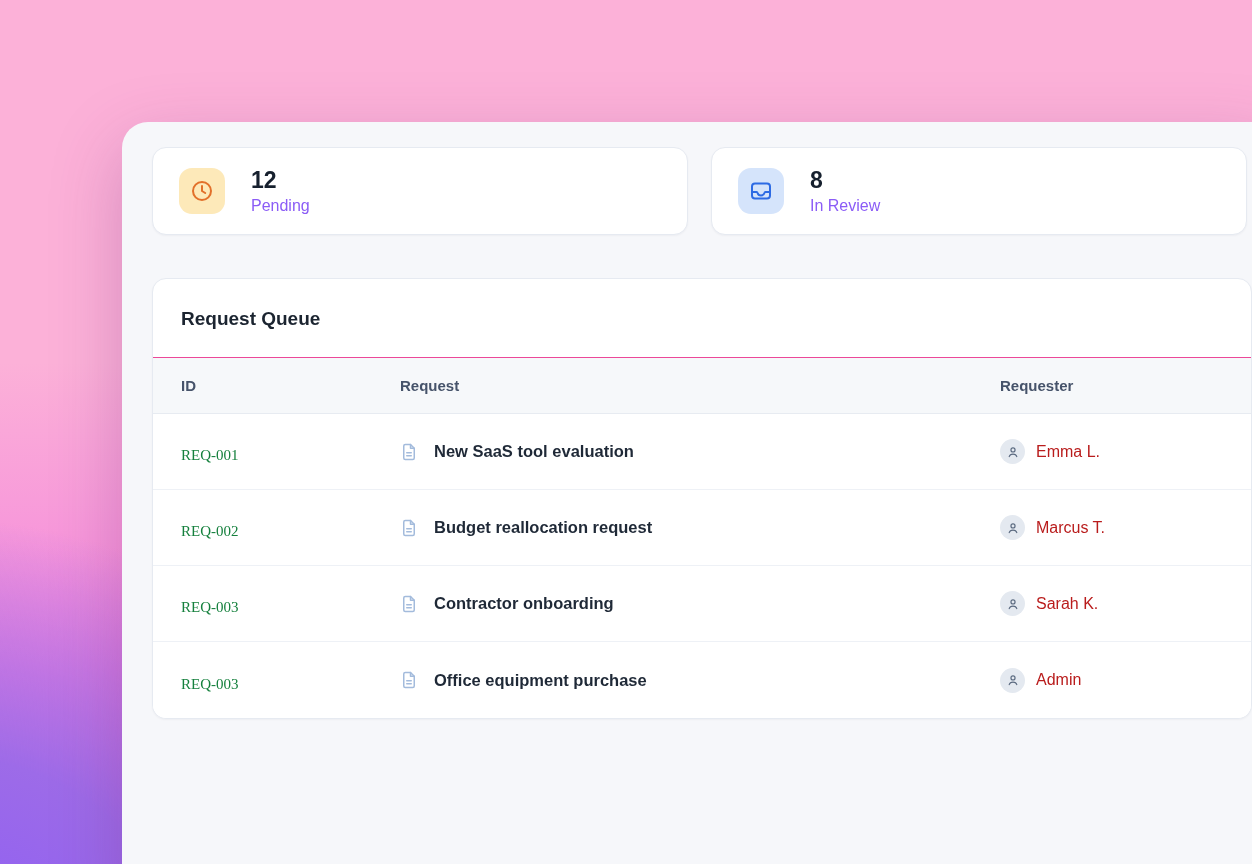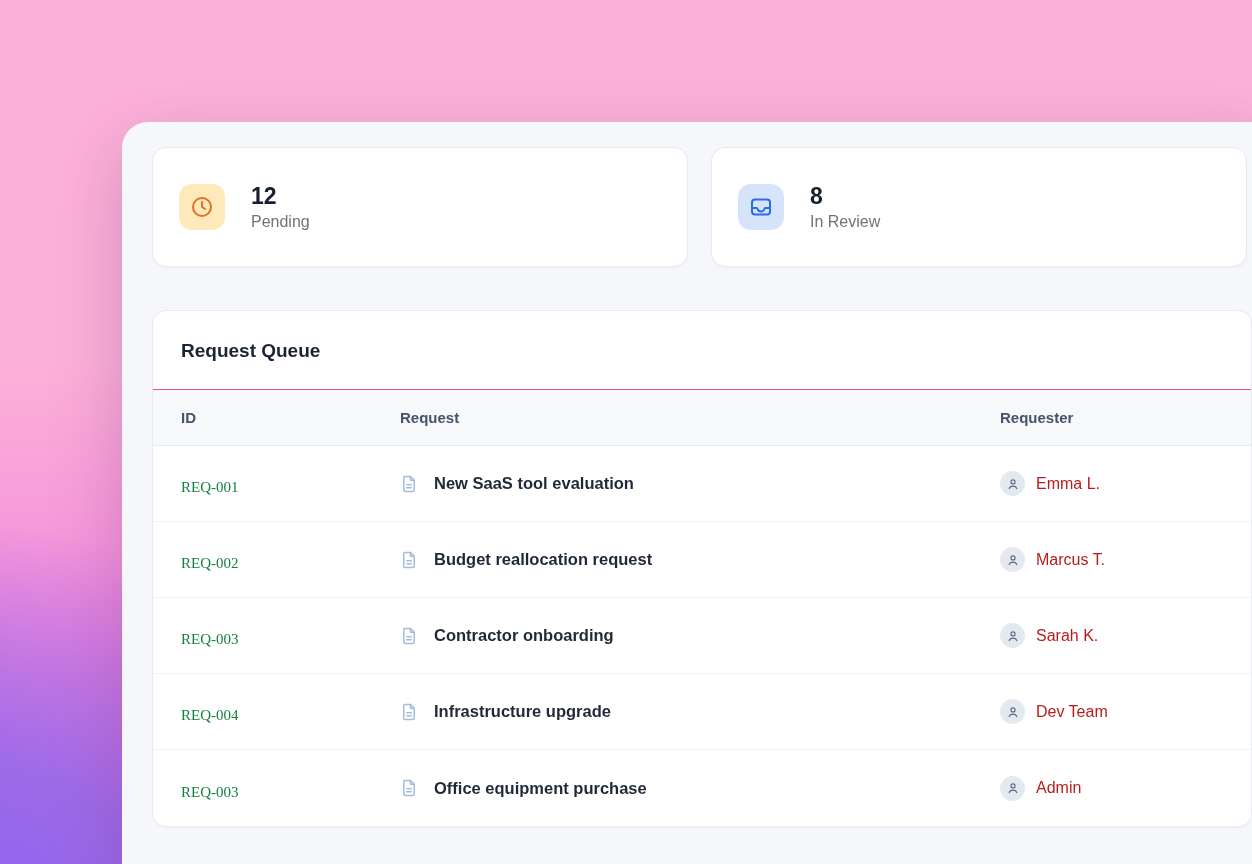"12" .stat-card { height: 120px -> 88px }
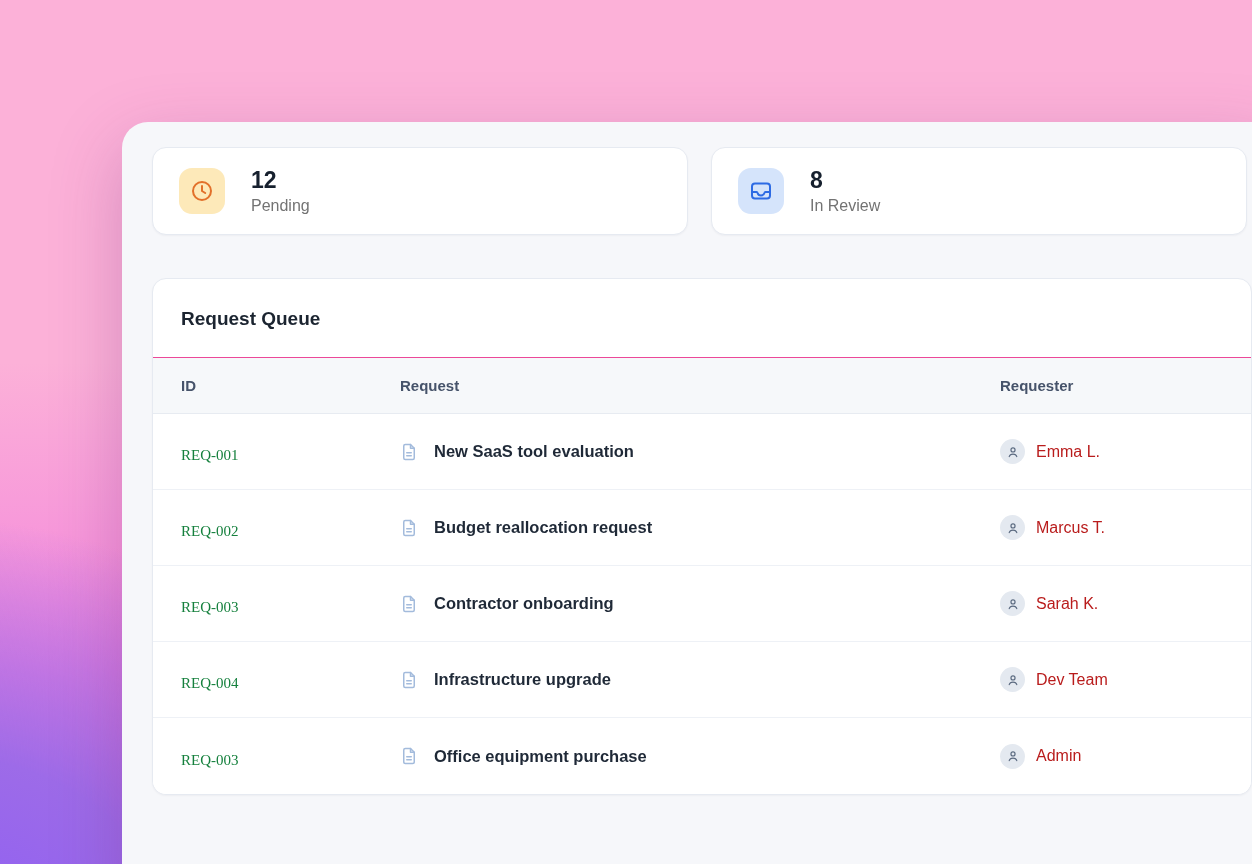"Pending" .stat-label { color: #737373 -> #8b5cf6 }
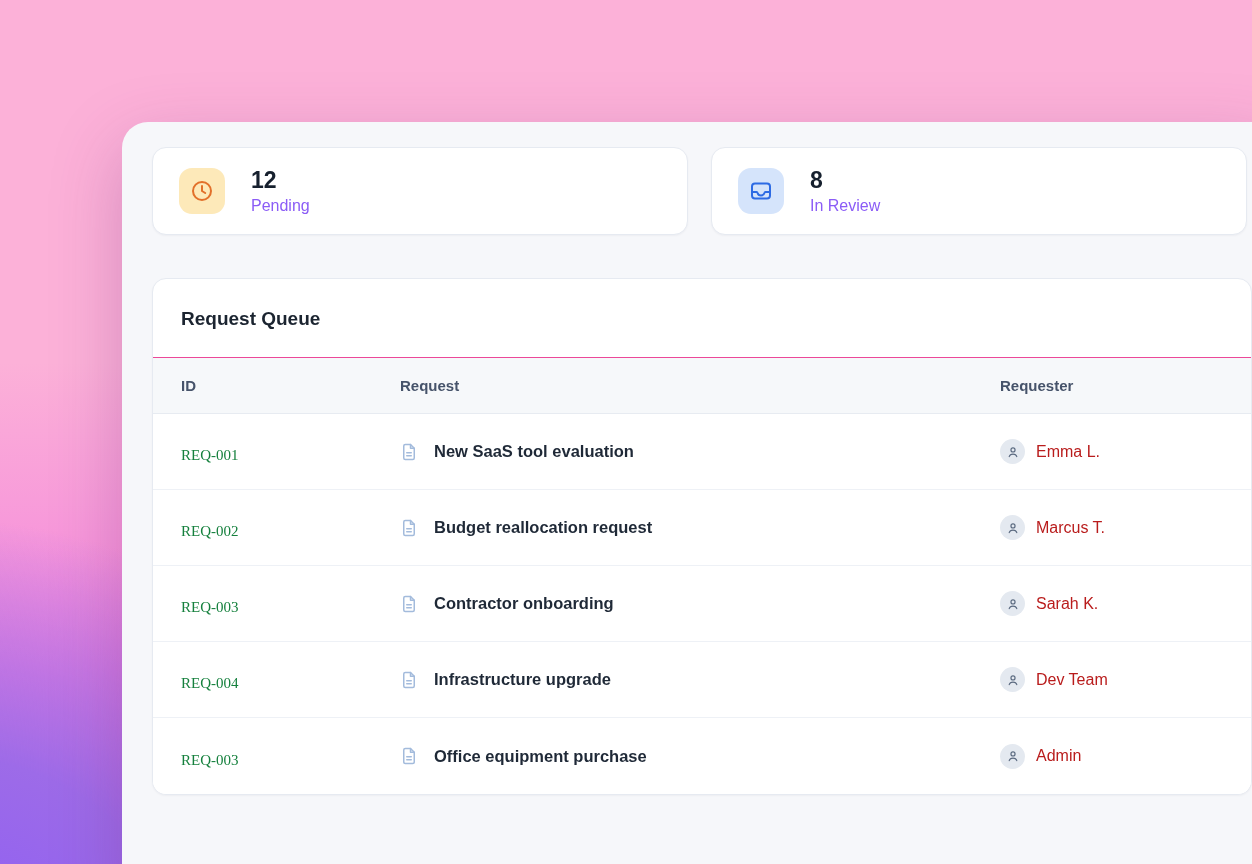"REQ-004" div.grid-row { html: <div> <div>REQ-004</div> <div> <span> <svg> <path></path> <path></path> <path></path> </svg> </span> <span>Infrastructure upgrade</span> </div> <div> <span> <svg> <circle></circle> <path></path> </svg> </span> <span>Dev Team</span> </div> </div> -> none }
